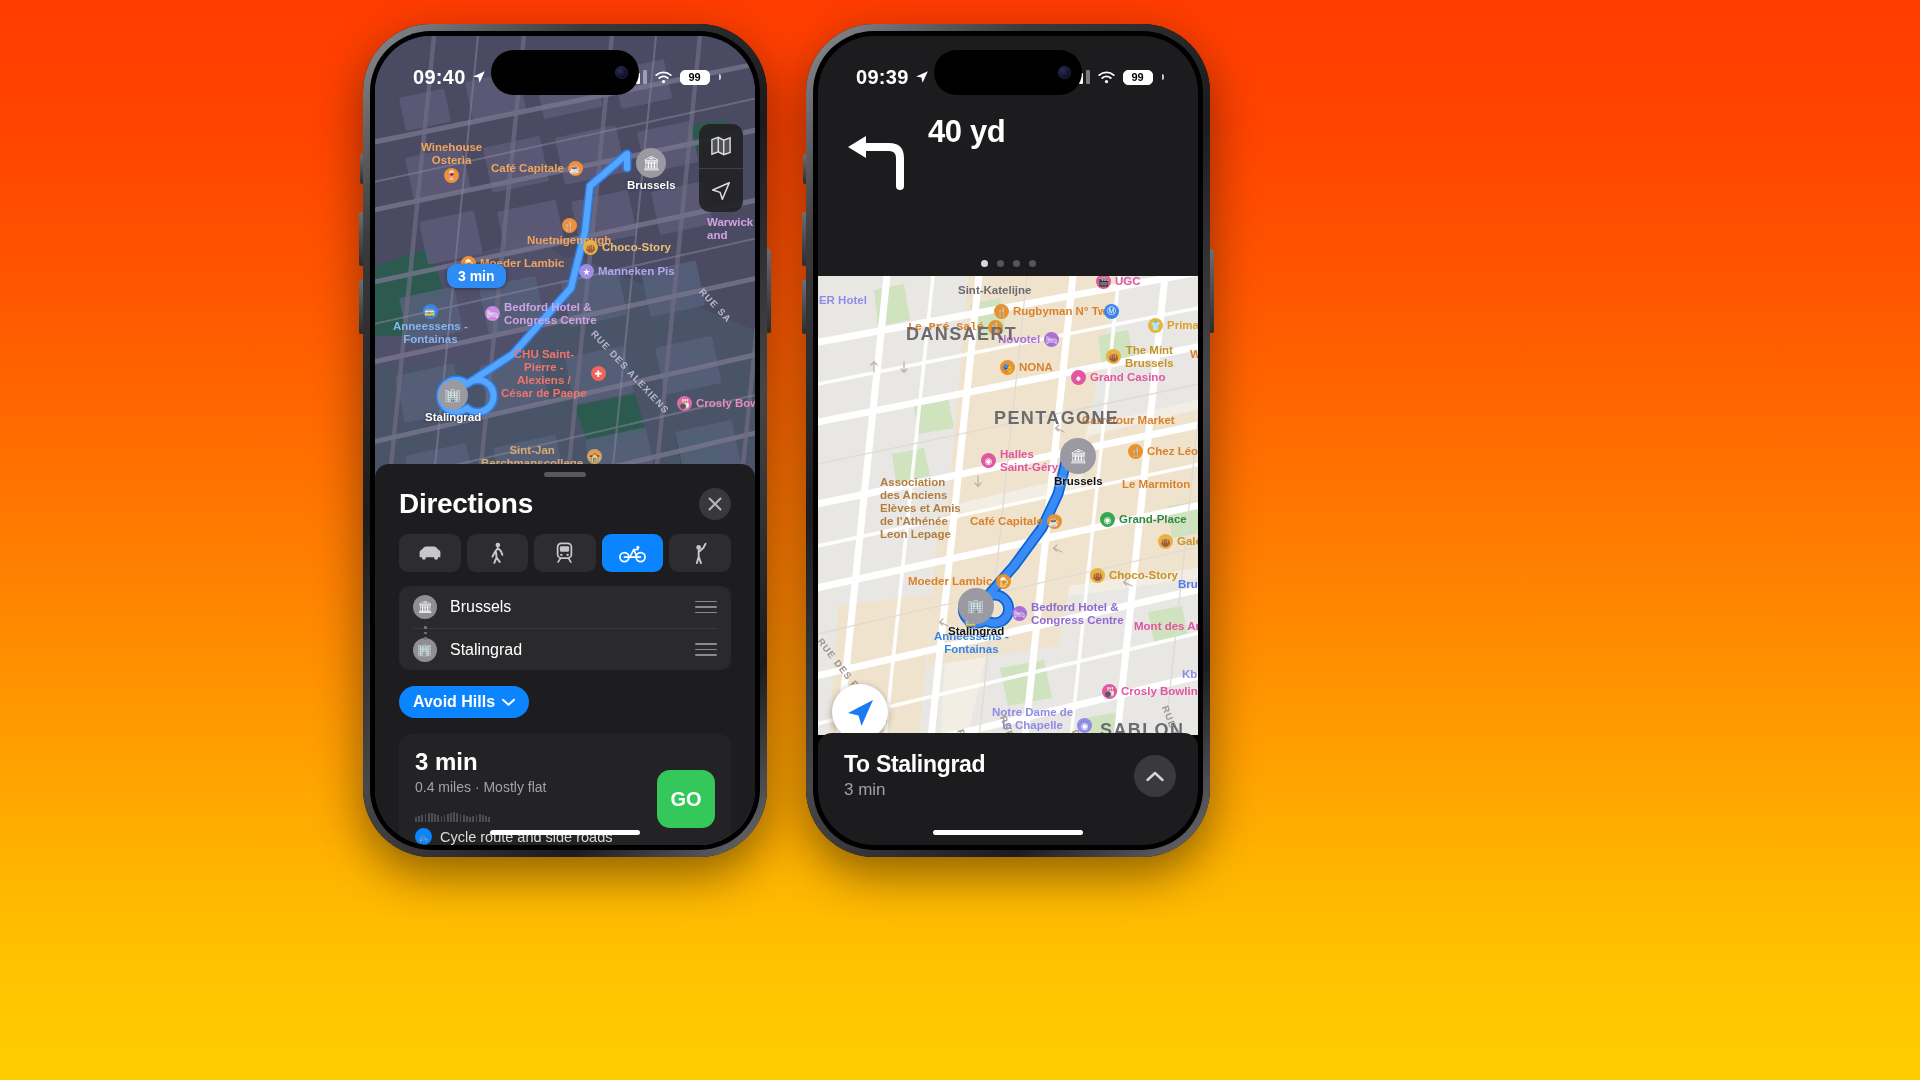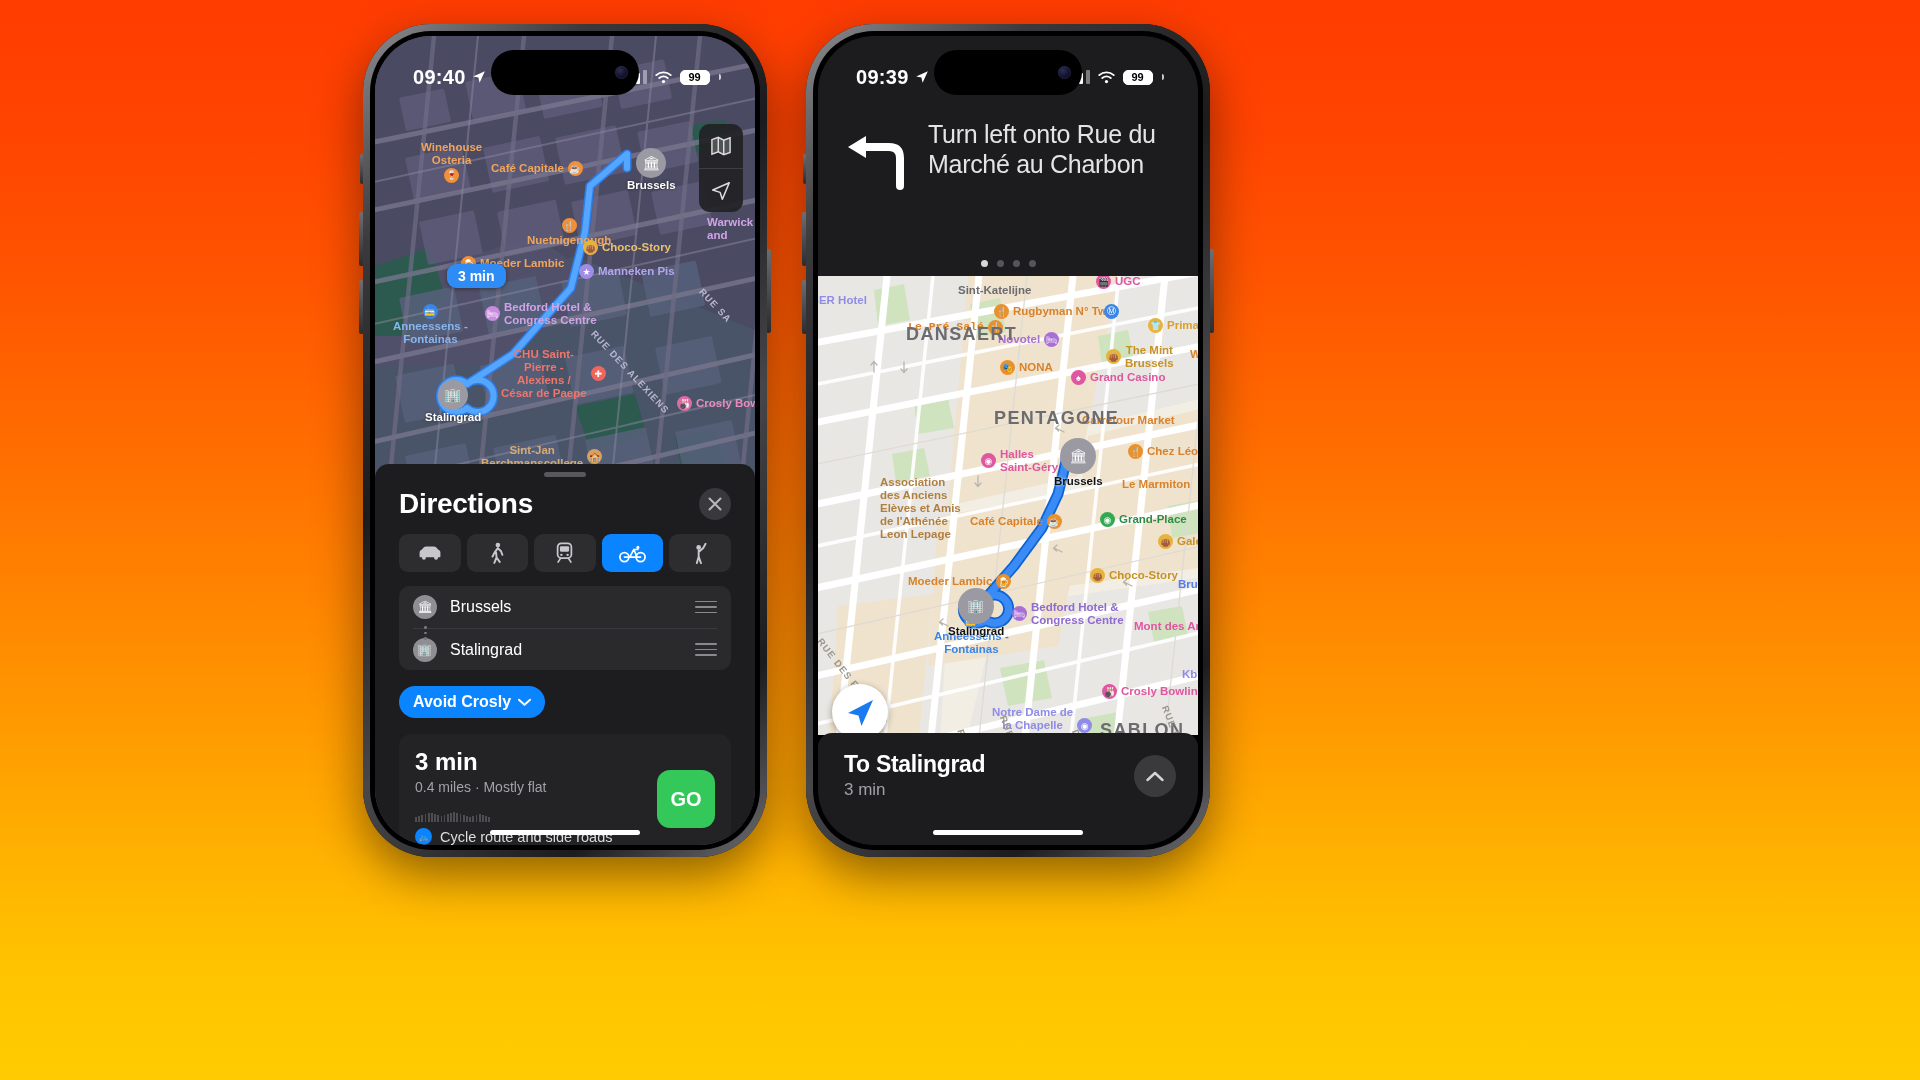"40 yd" div.nav-dist { html: none -> <div>40 yd</div> }
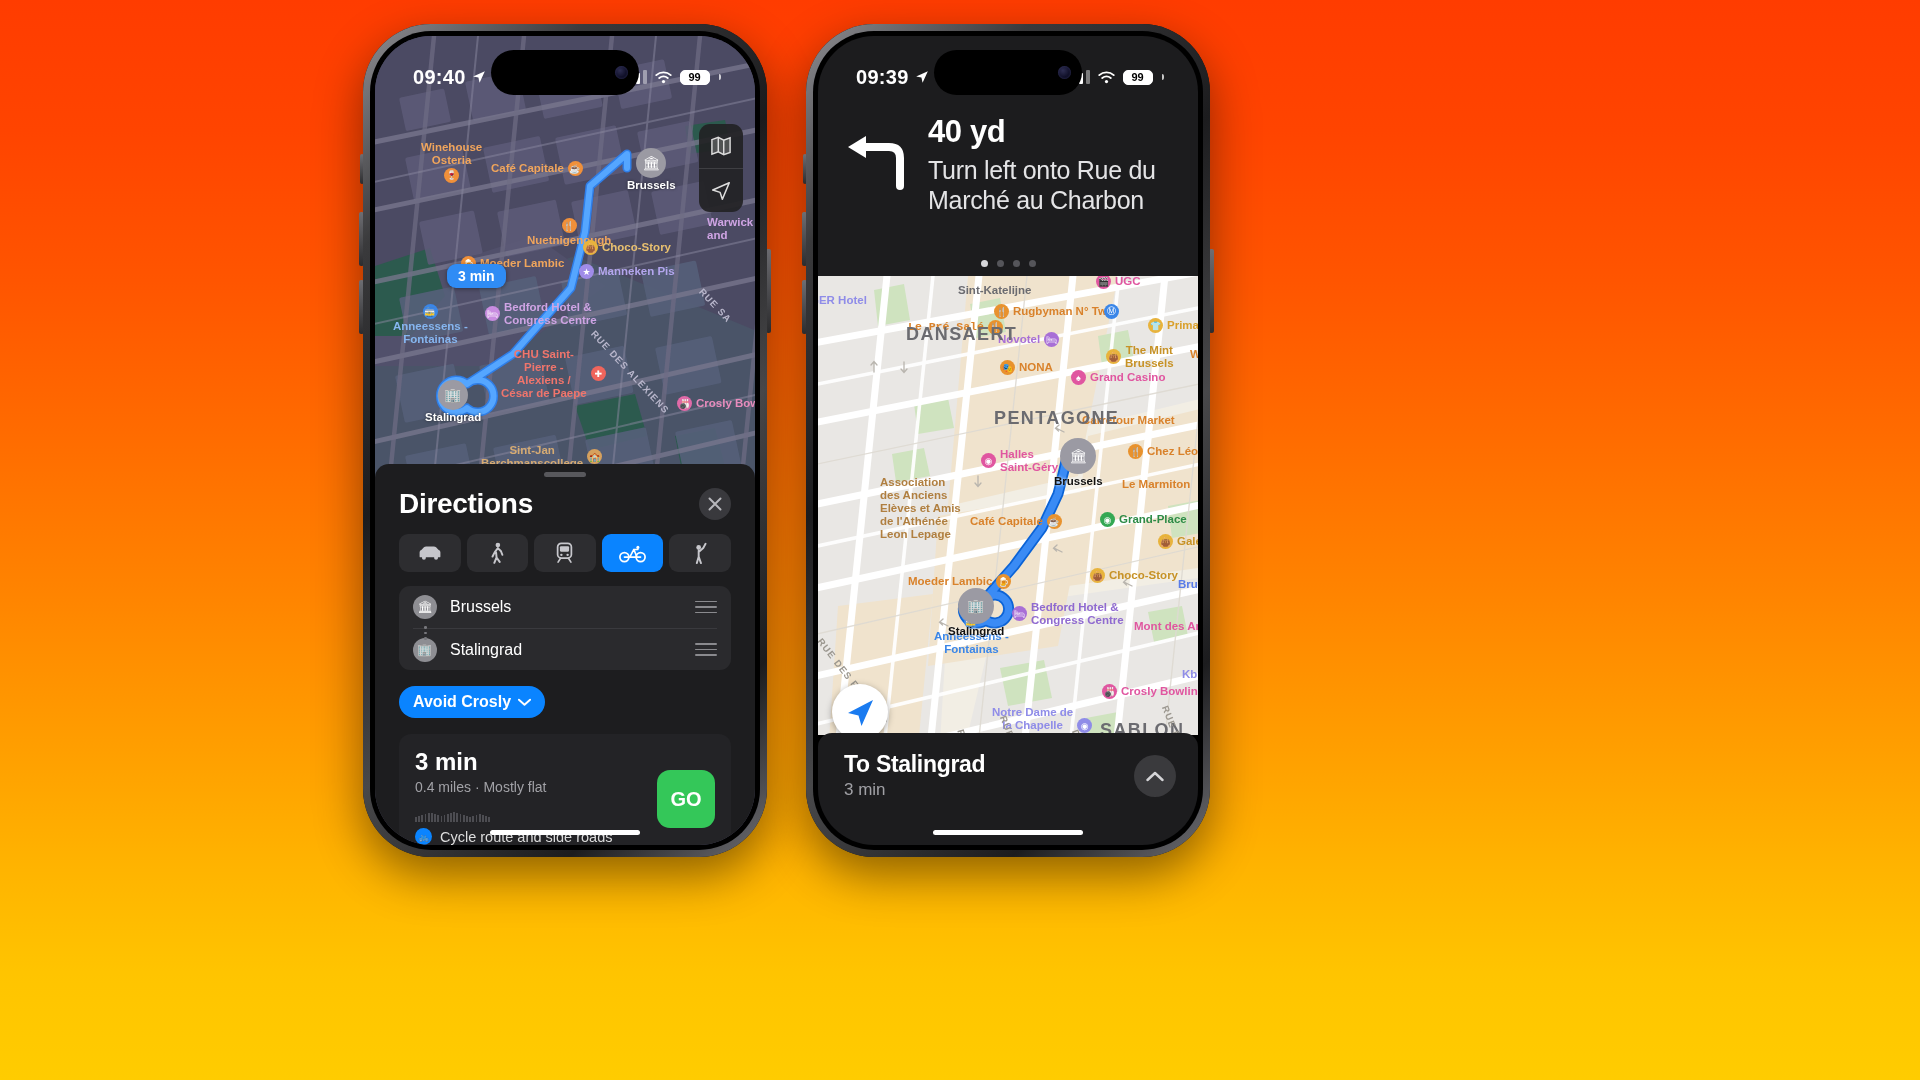"Turn left onto Rue du" div.nav-instr { html: <div>Turn left onto Rue du Marché au Charbon</div> -> none }
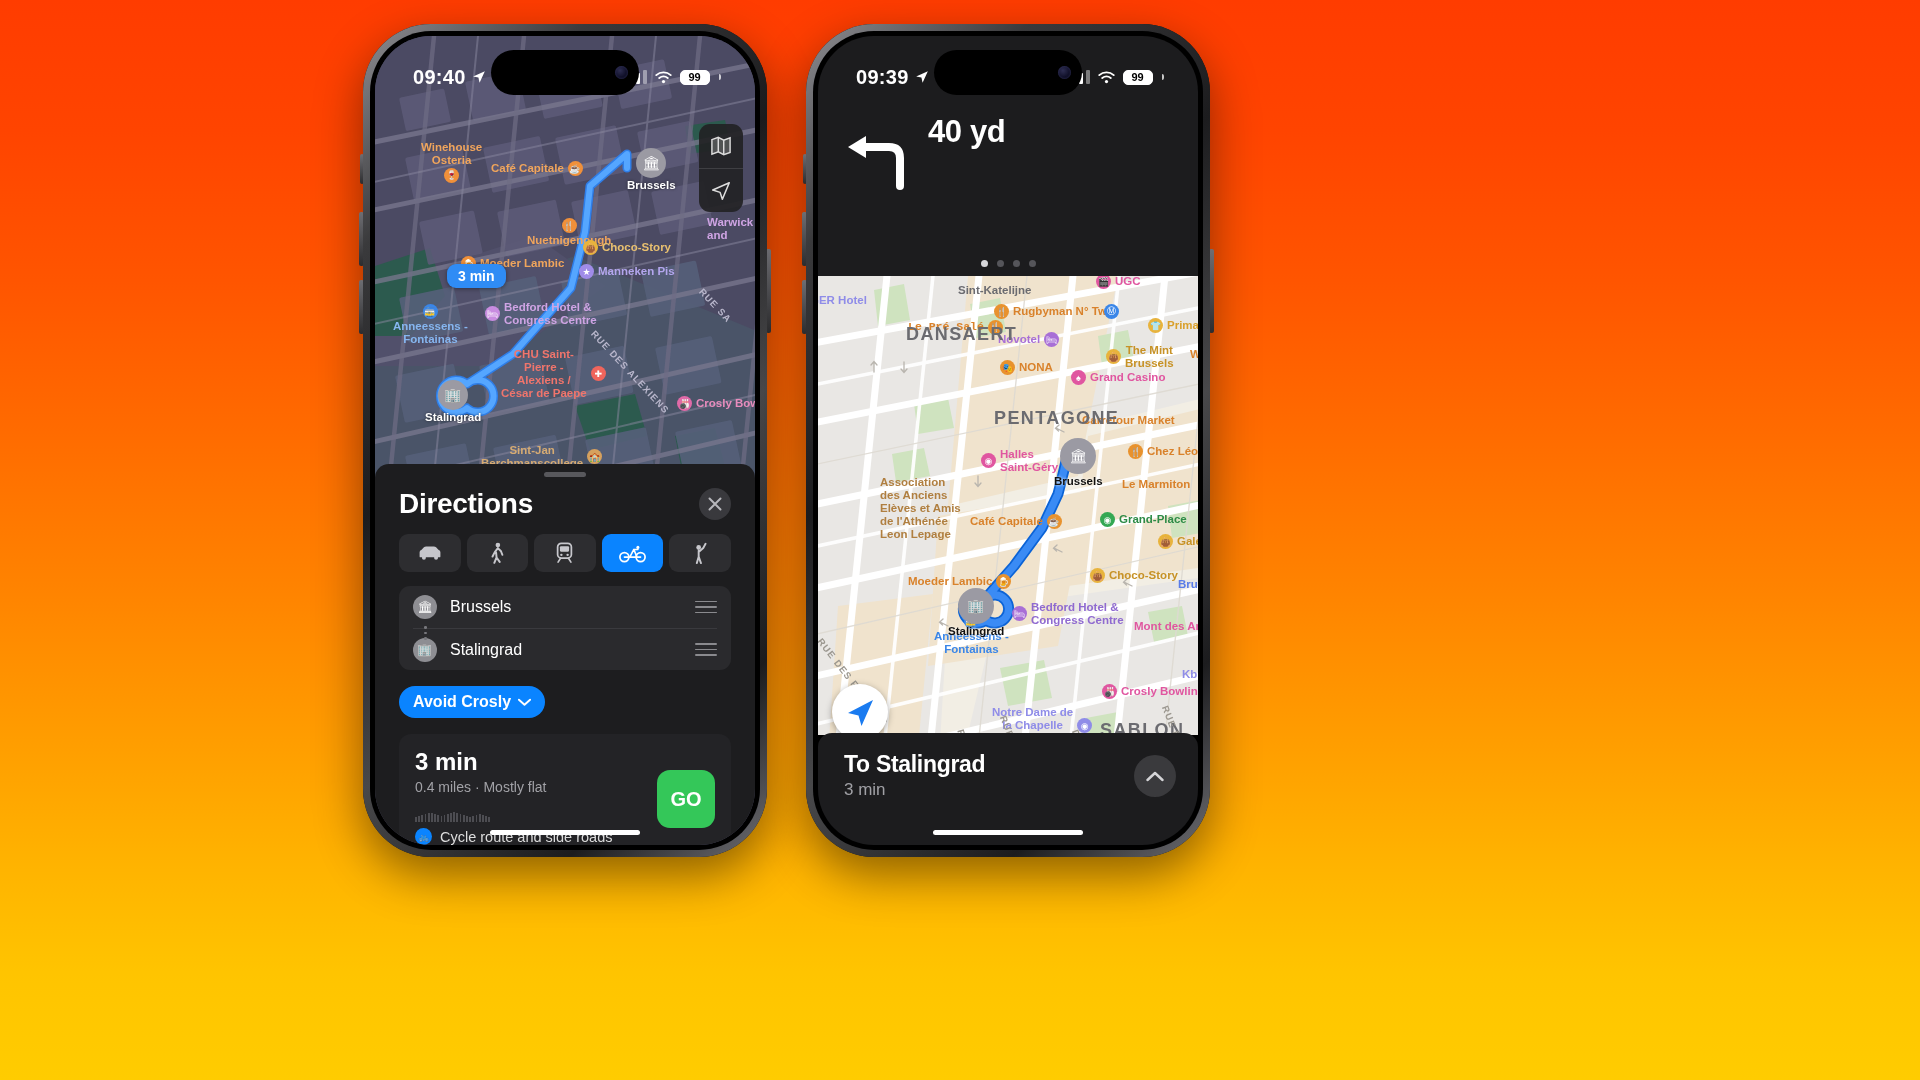"Avoid Crosly" span { text: Crosly -> Hills }
